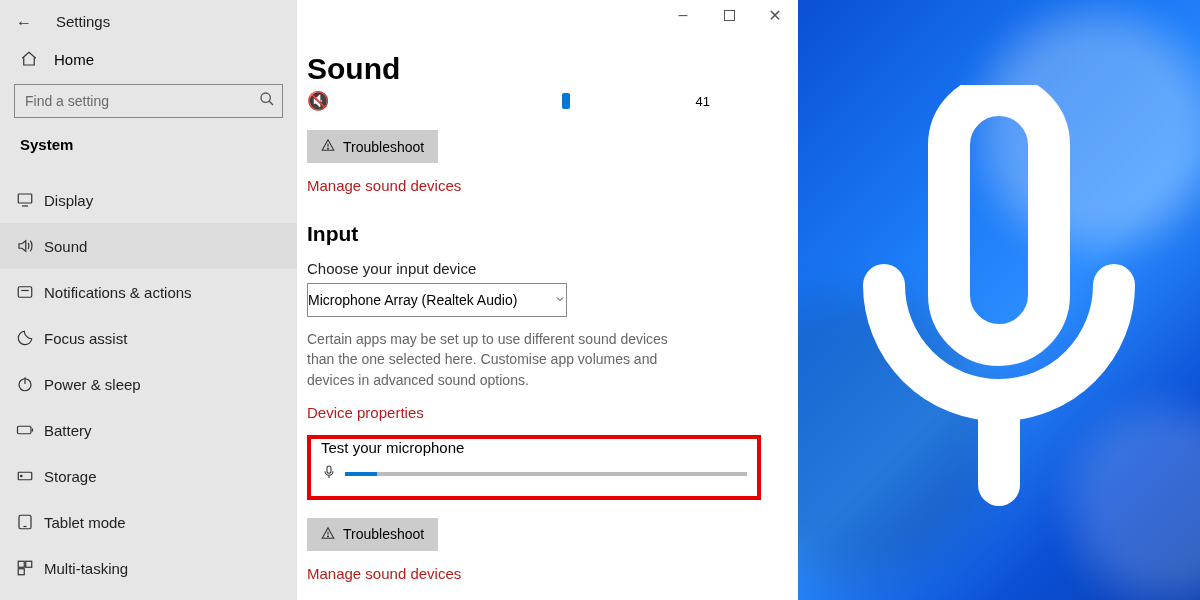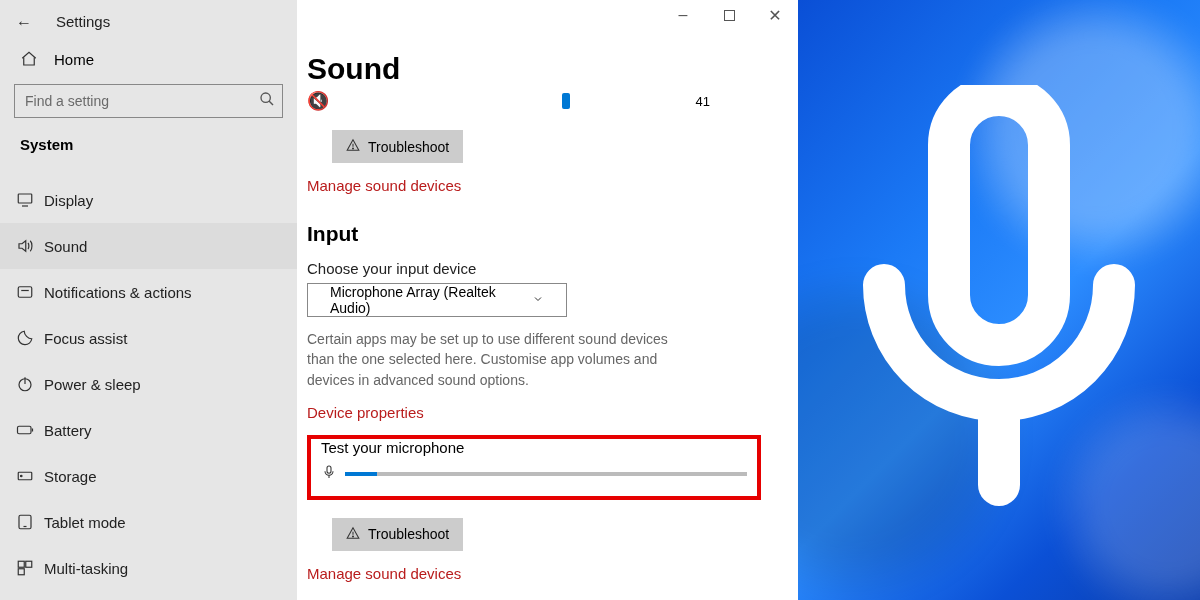"Troubleshoot" .btn { margin-left: 25px -> none }
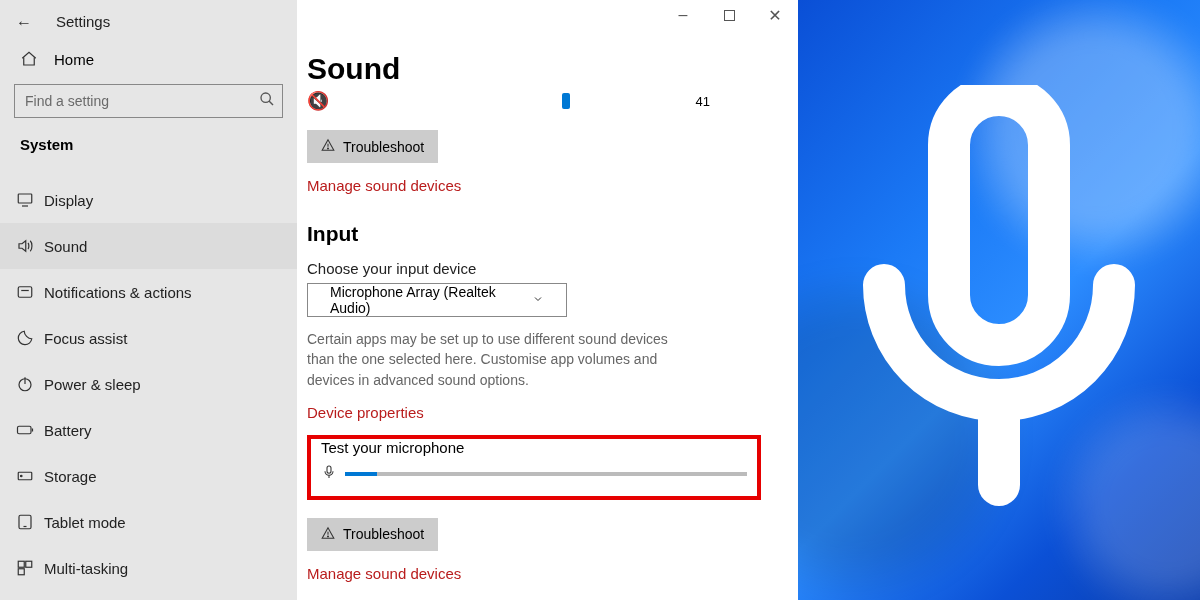"Microphone Array (Realtek Audio)" .select { padding: 0 22px -> 0 0 }
